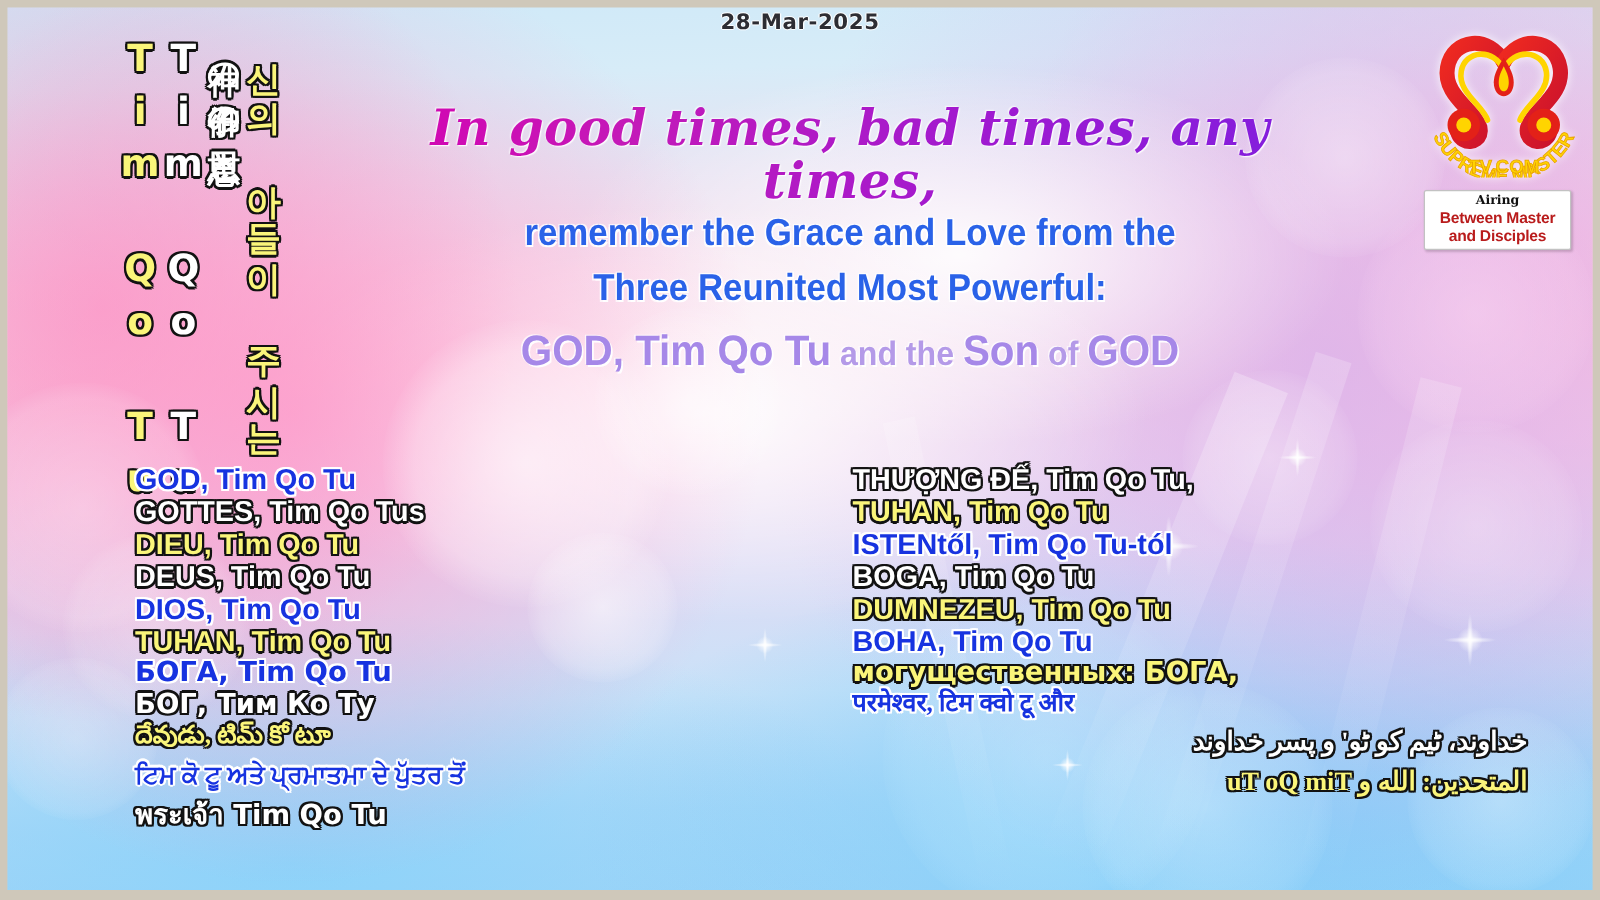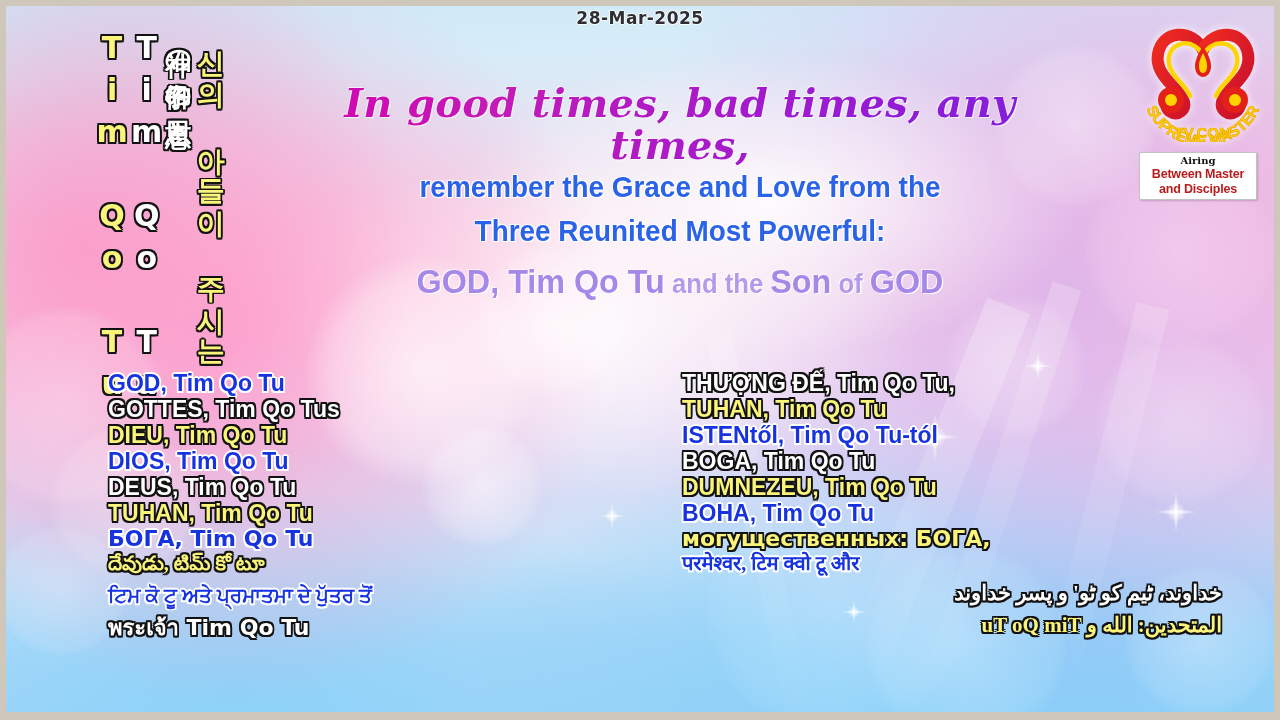"DIOS, Tim Qo Tu" div.trow { order: before "DEUS, Tim Qo Tu" -> after "DEUS, Tim Qo Tu" }
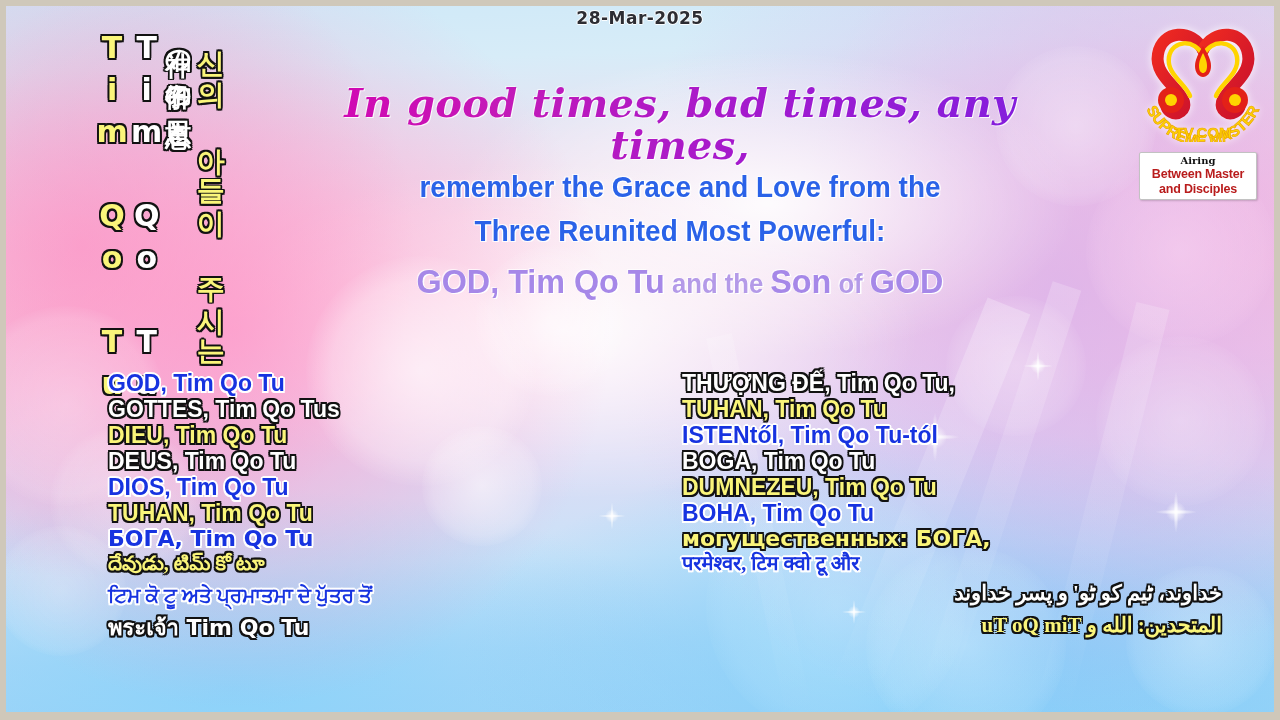"БОГ, Тим Ко Ту" div.trow { html: none -> <div>БОГ, Тим Ко Ту</div> }
